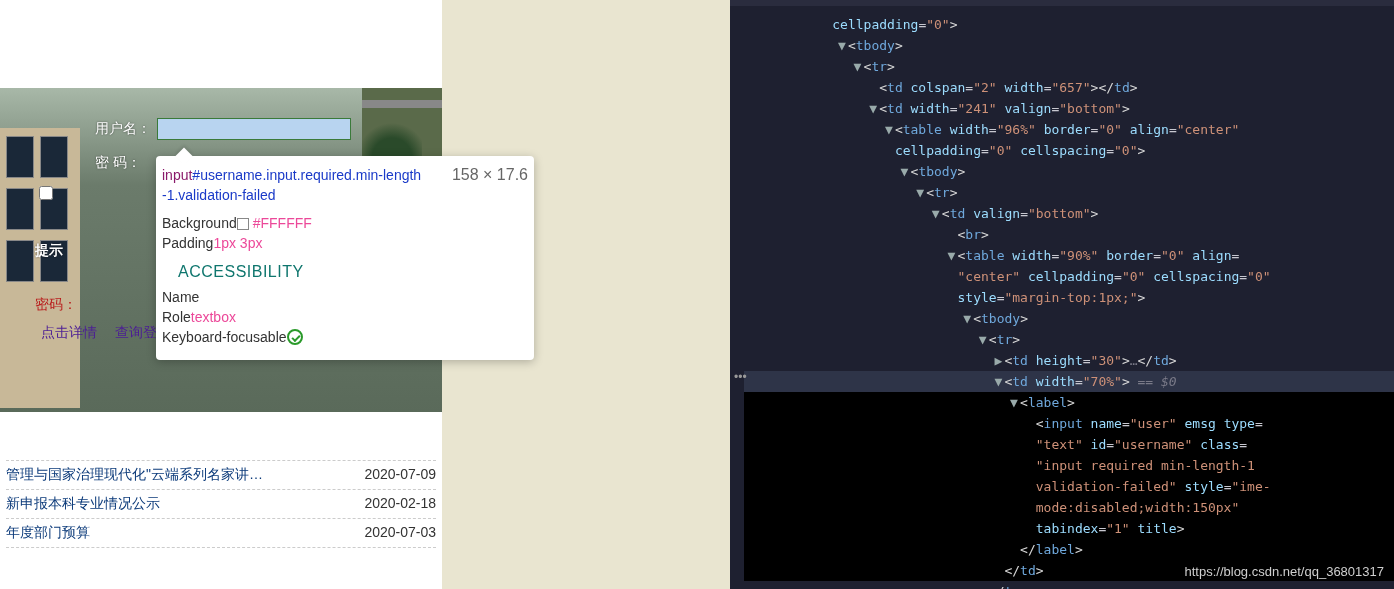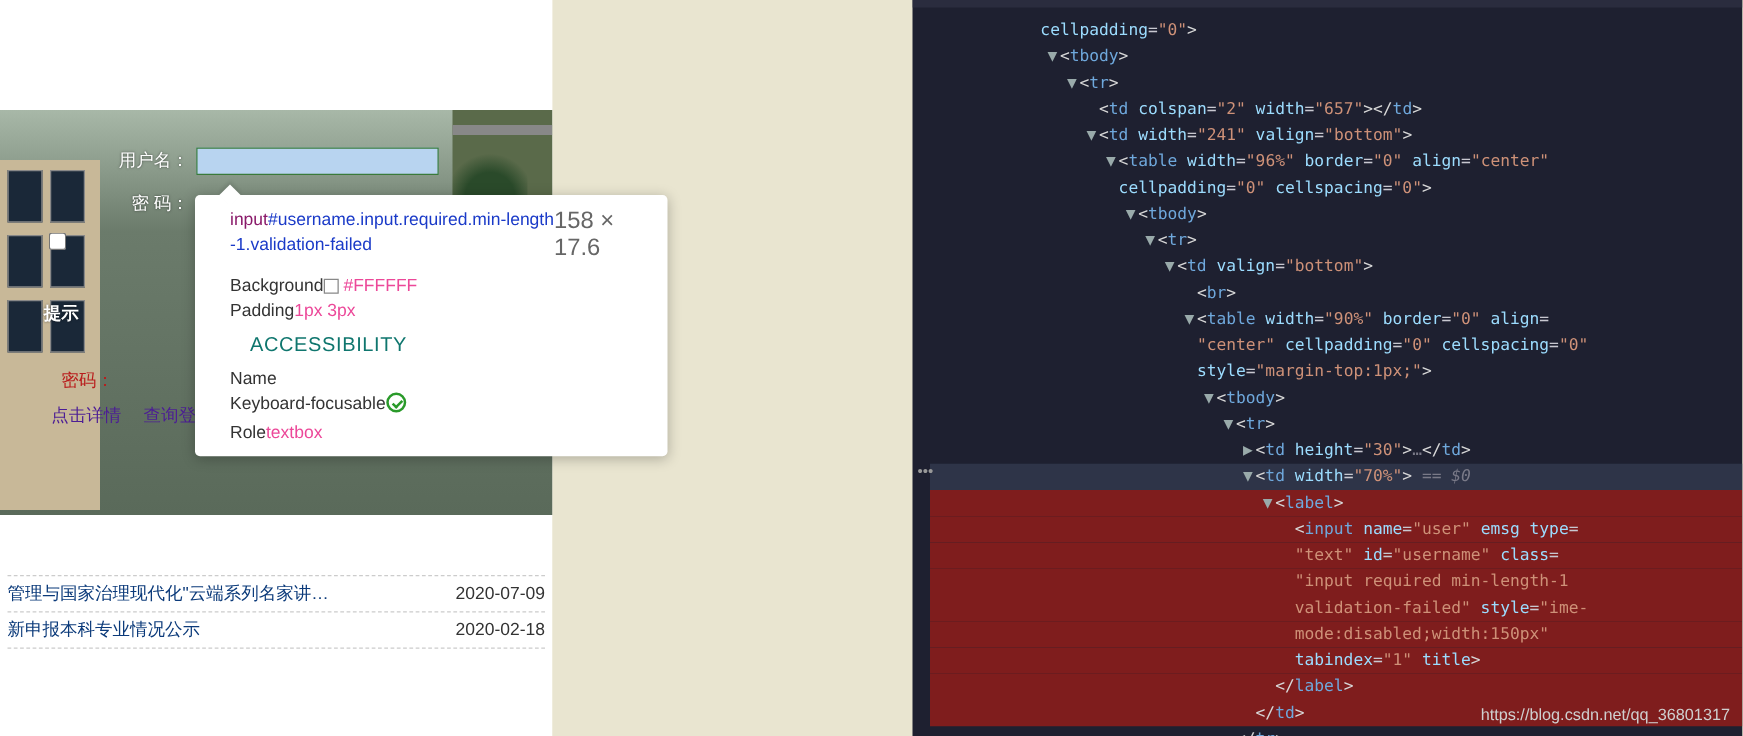"用户名：" .form-row label { text-align: right -> none }
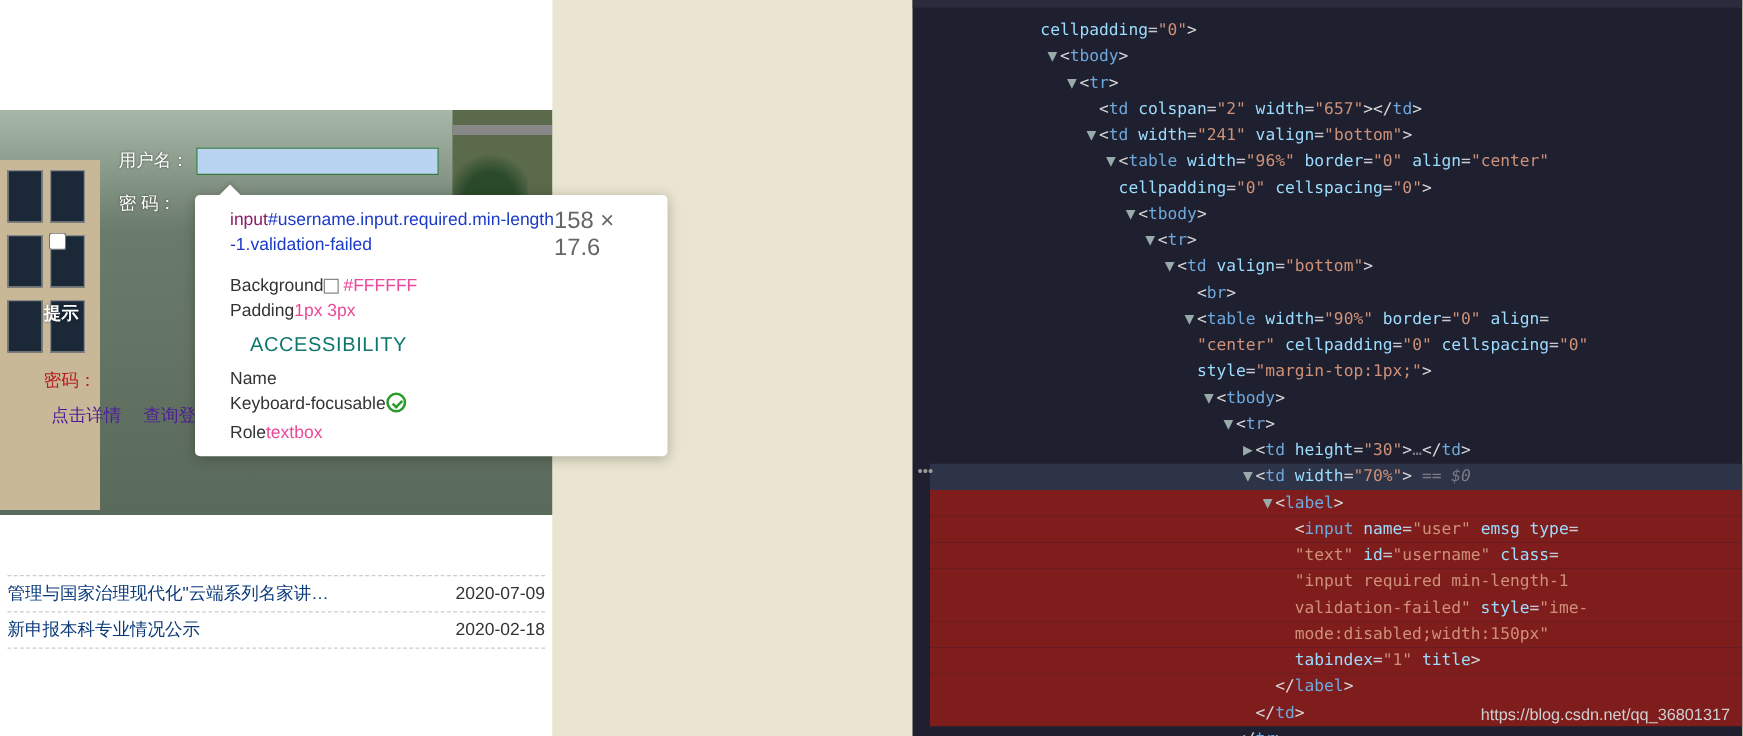"input#username.input.required.min-length" .tooltip { padding: 10px 28px -> 10px 6px }
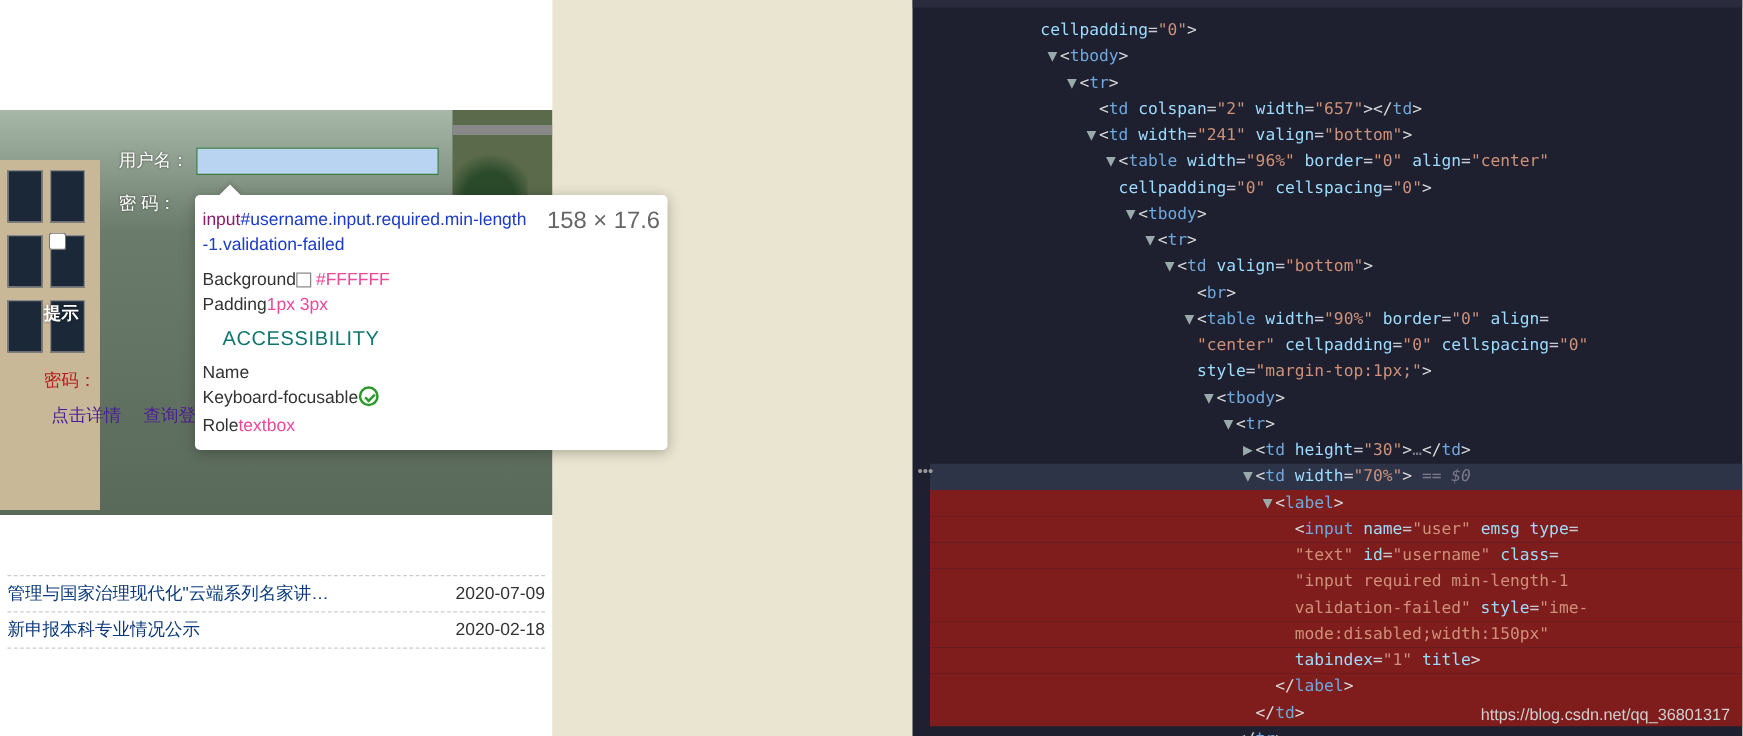"158 × 17.6" .tt-dim { font-size: 19px -> 16px }
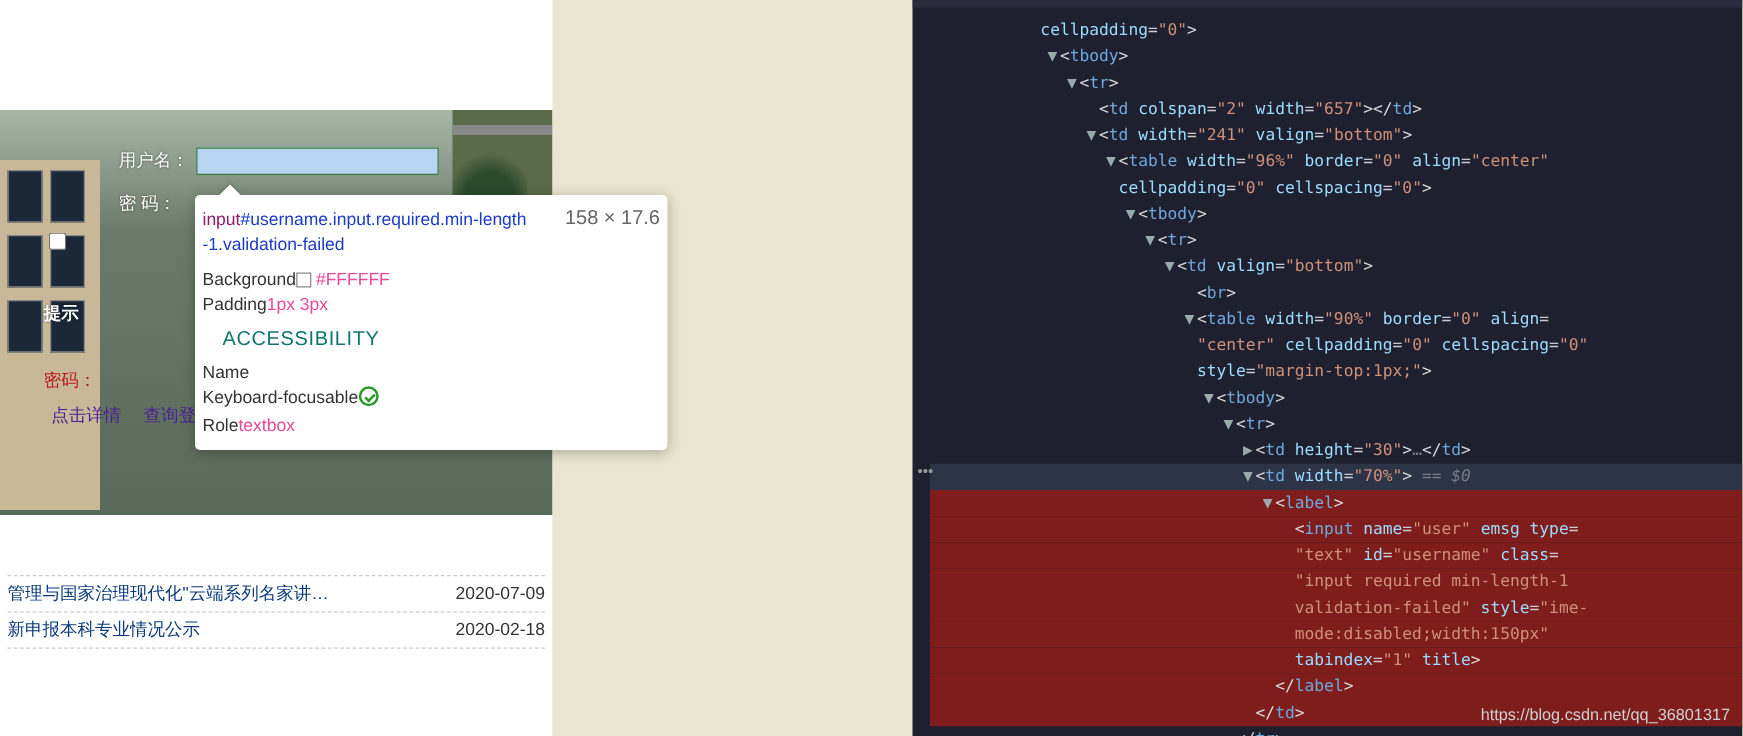"Keyboard-focusable" div.tt-row { order: before "Role" -> after "Role" }
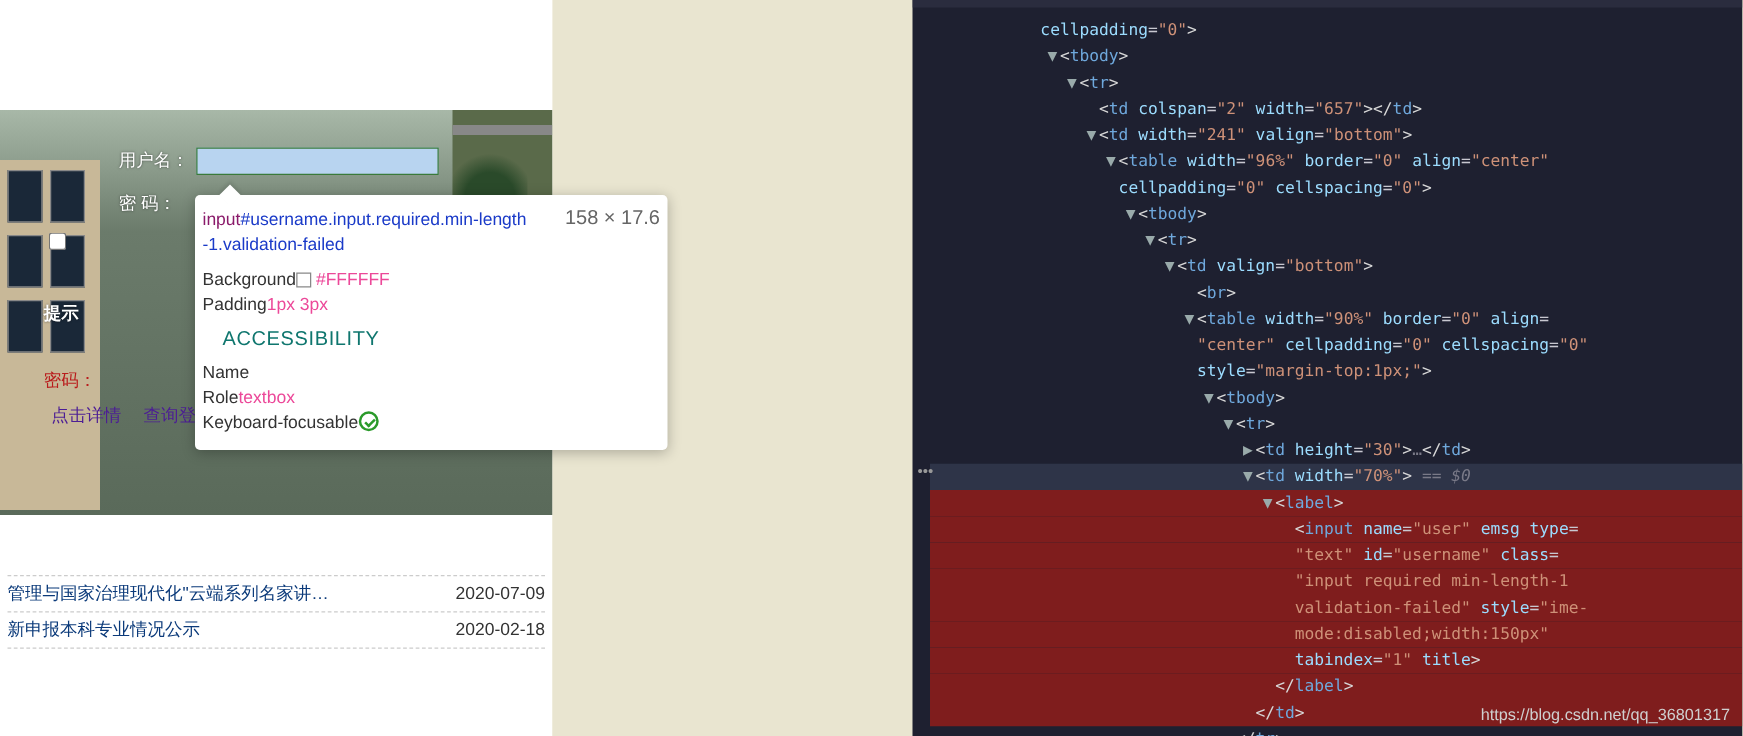"▼ <label>" .ln.sel { background: #7f1d1d -> #000000 }
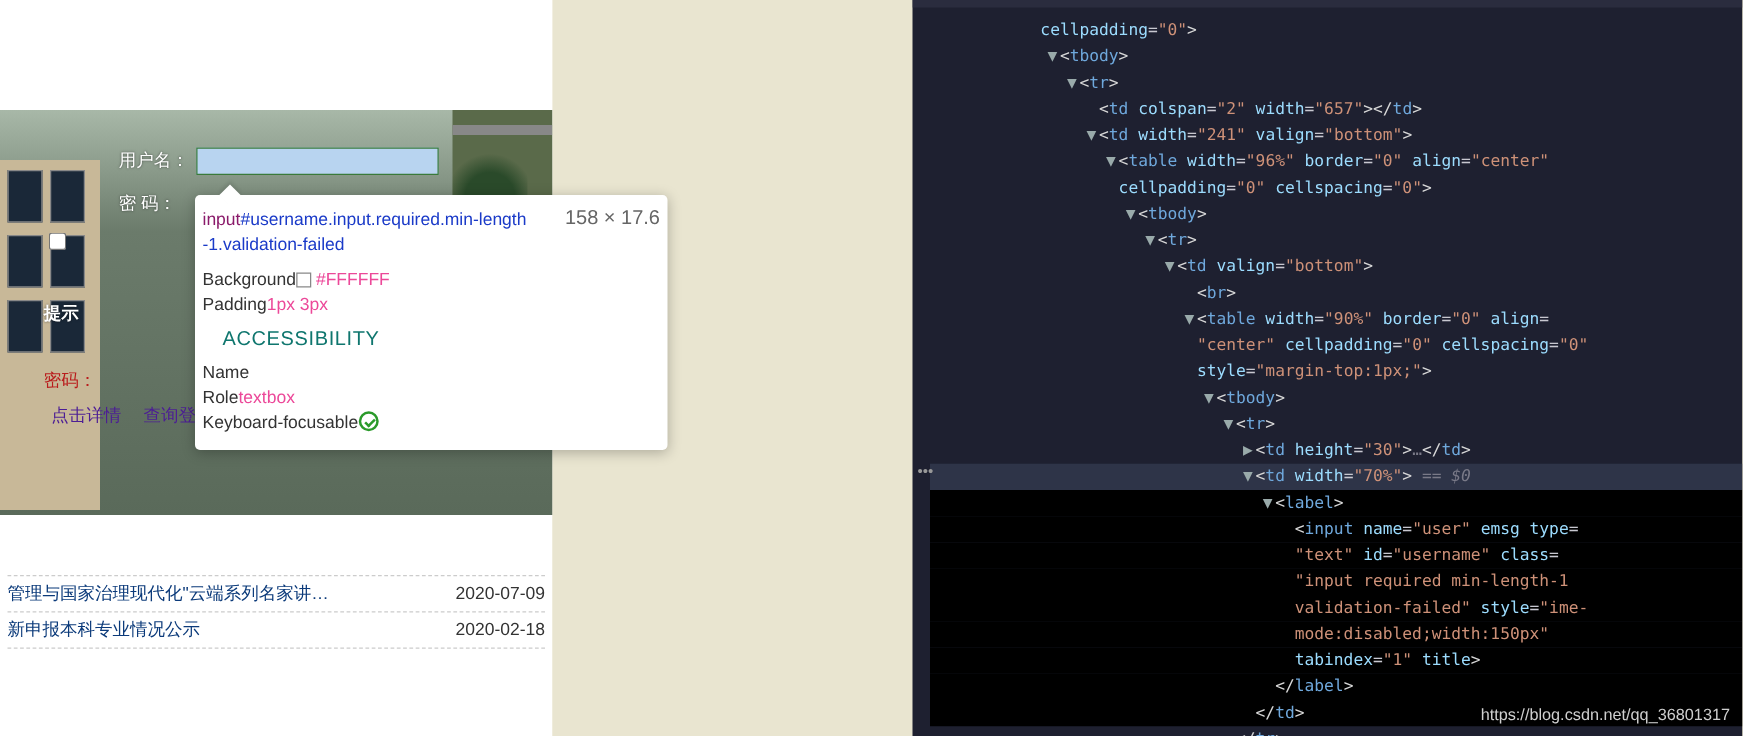"年度部门预算" div.news-row { html: none -> <div> <span>年度部门预算</span> <span>2020-07-03</span> </div> }
